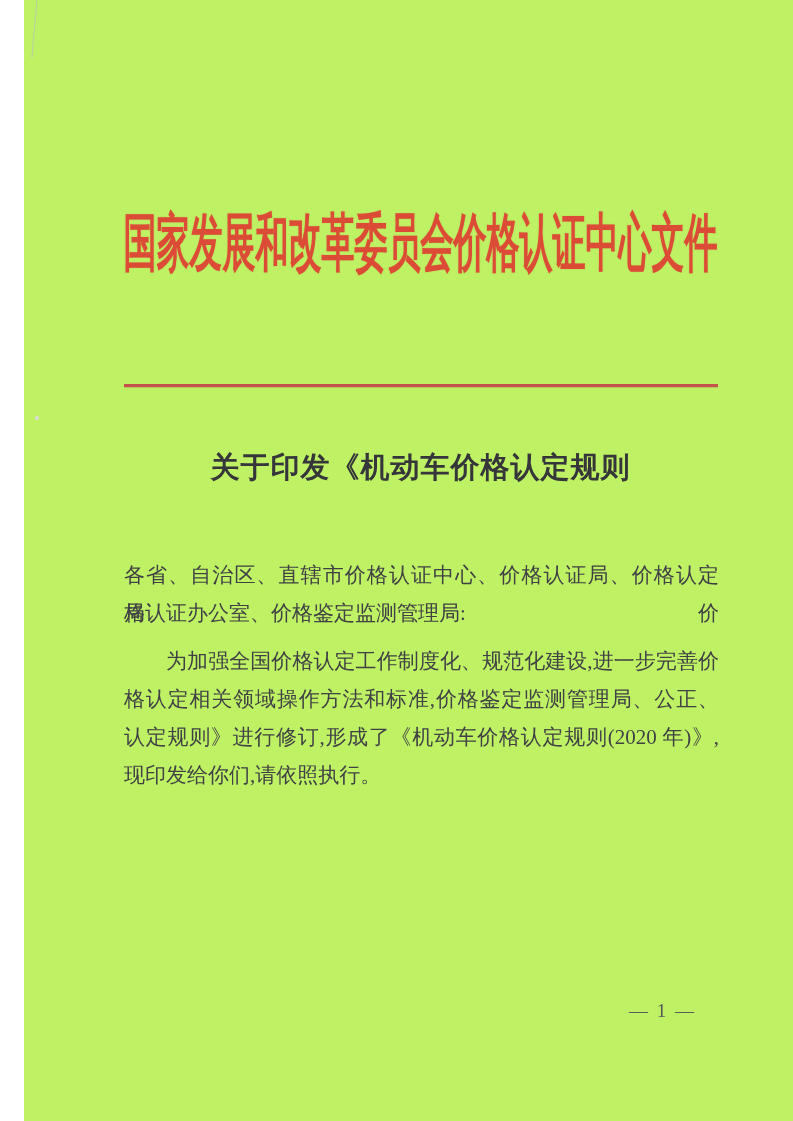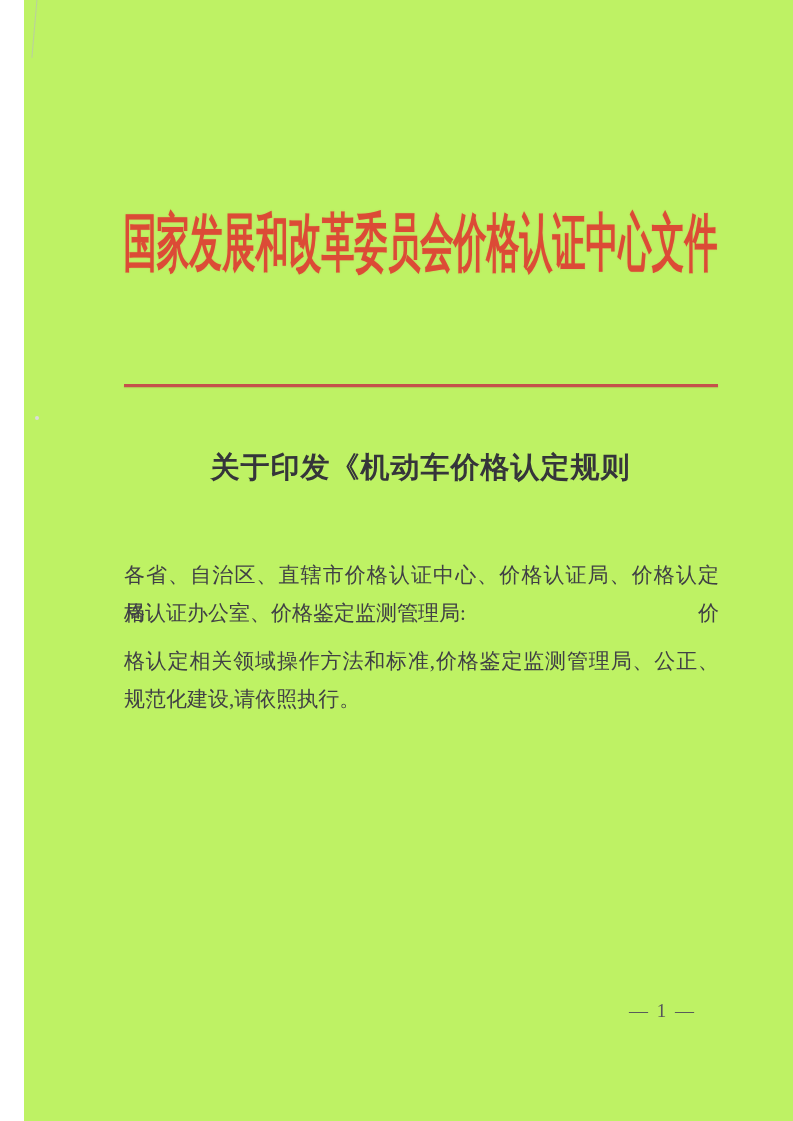"为加强全国价格认定工作制度化、规范化建设,进一步完善价" div.body-line { html: none -> <div>为加强全国价格认定工作制度化、规范化建设,进一步完善价</div> }
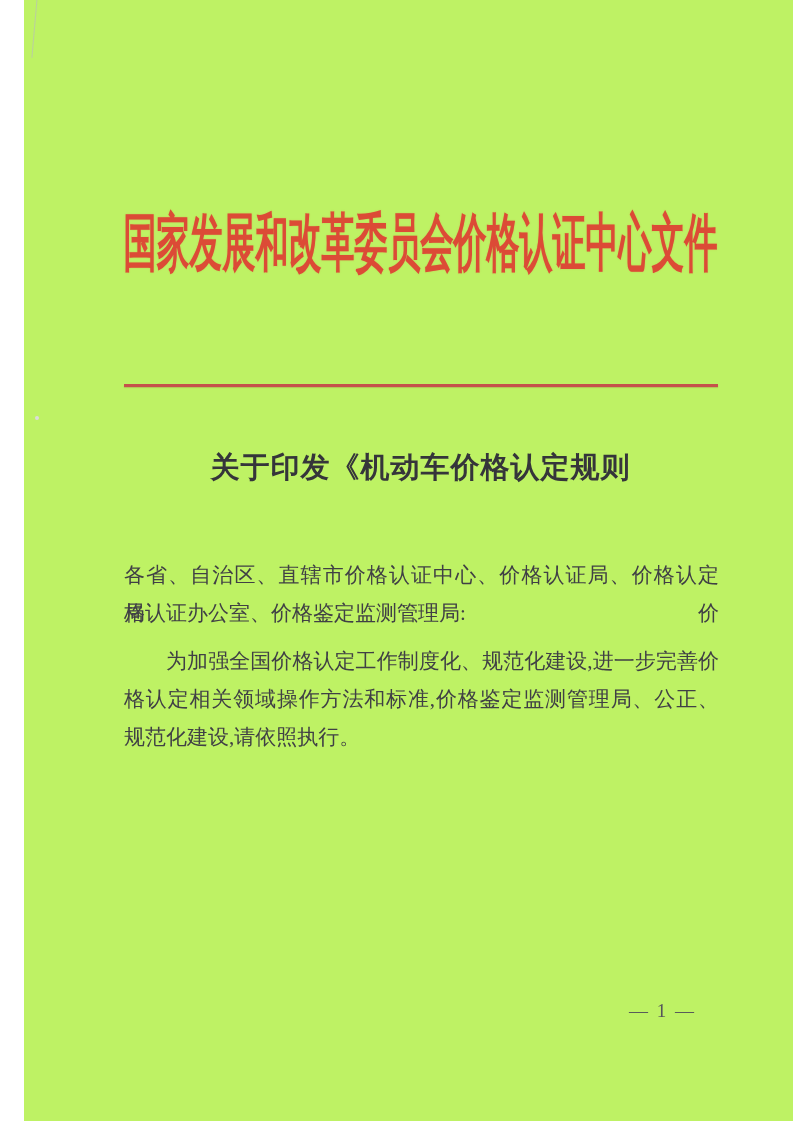"认定规则》进行修订,形成了《机动车价格认定规则(2020 年)》," div.body-line { html: none -> <div>认定规则》进行修订,形成了《机动车价格认定规则(2020 年)》,</div> }
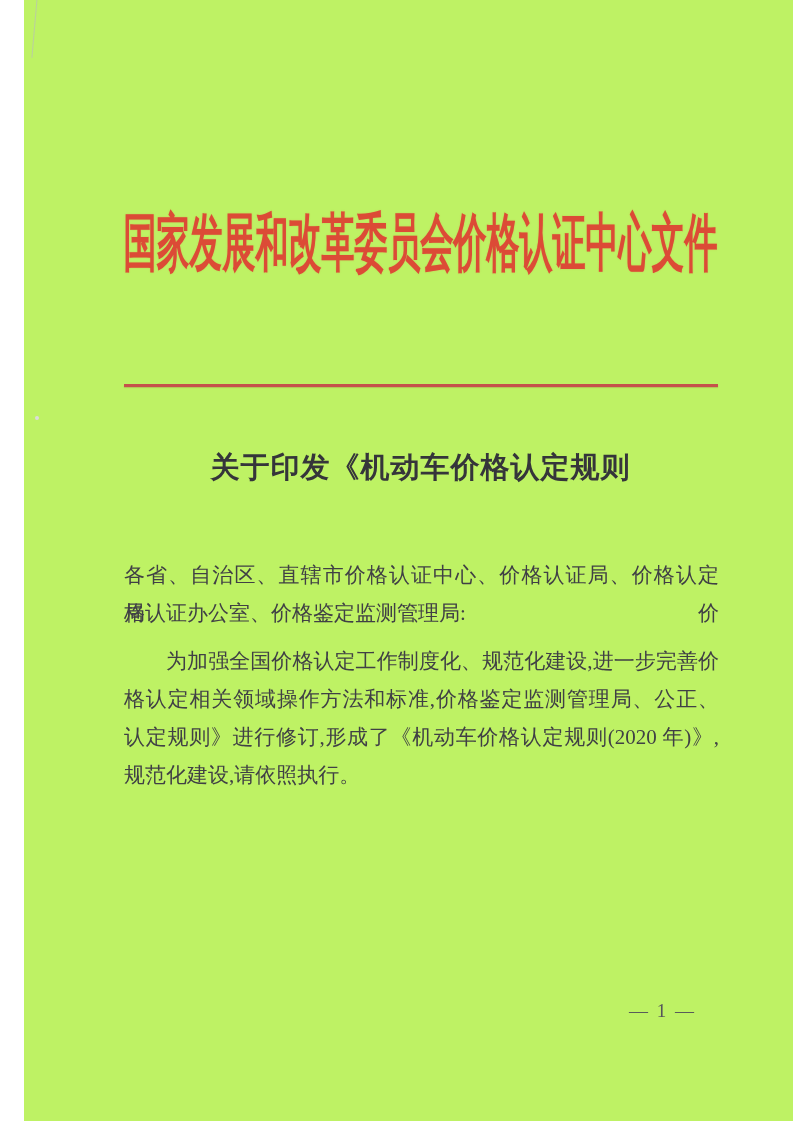"规范化建设,请依照执行。" div.body-line { text: 规范化建设 -> 现印发给你们 }
